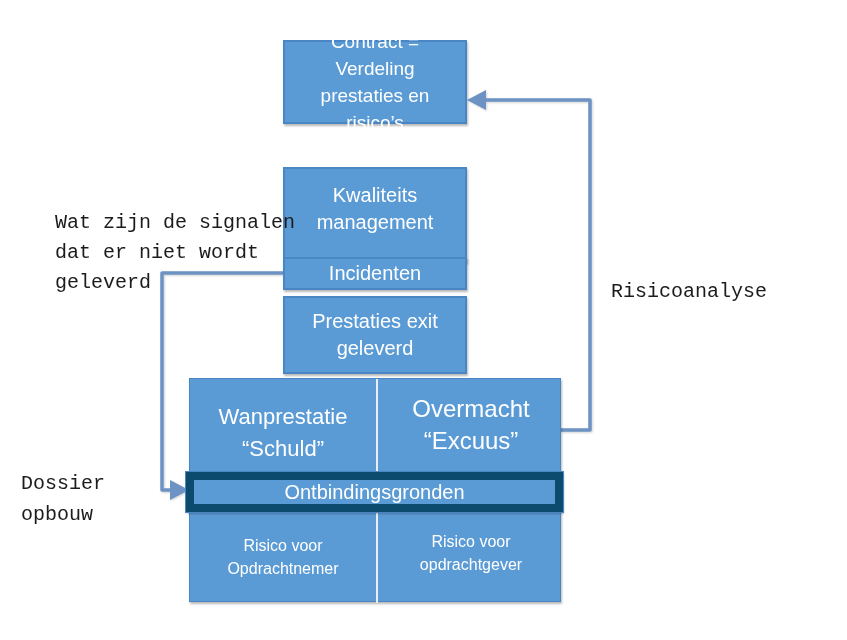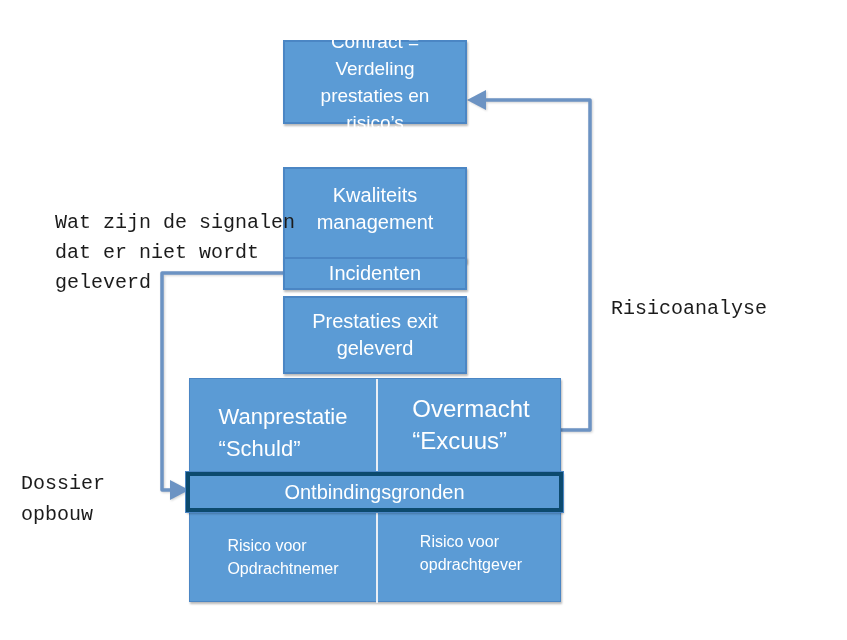"Risicoanalyse" .label-risicoanalyse { margin-top: 17px -> none }
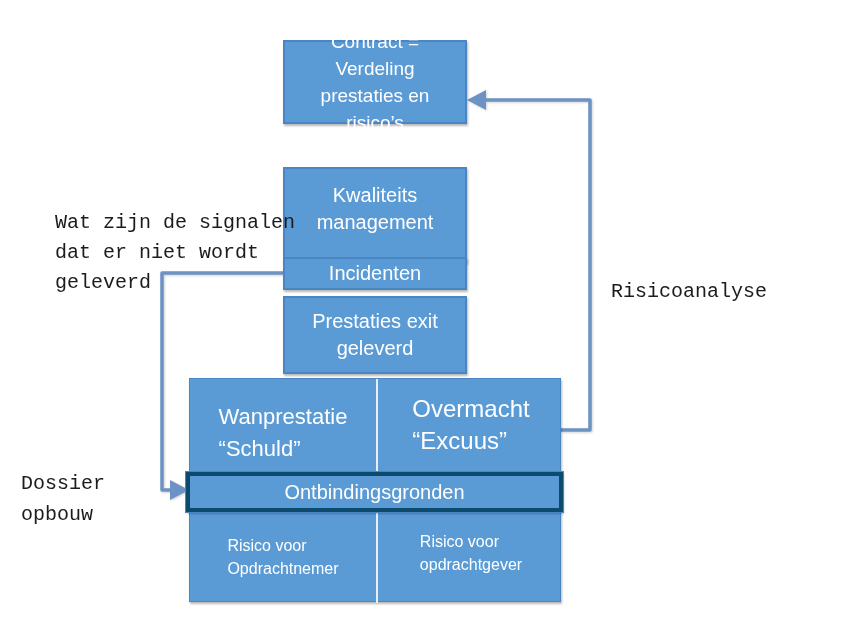"Wanprestatie" .cell { text-align: none -> center }
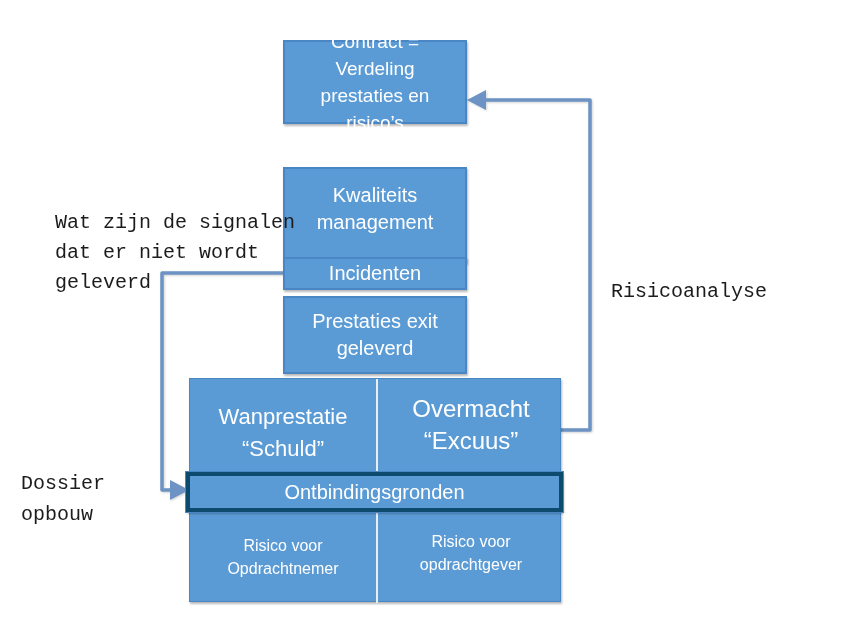"Ontbindingsgronden" .bar-ontbinding { border: 4px solid #0c4a6e -> 8px solid #0c4a6e }
